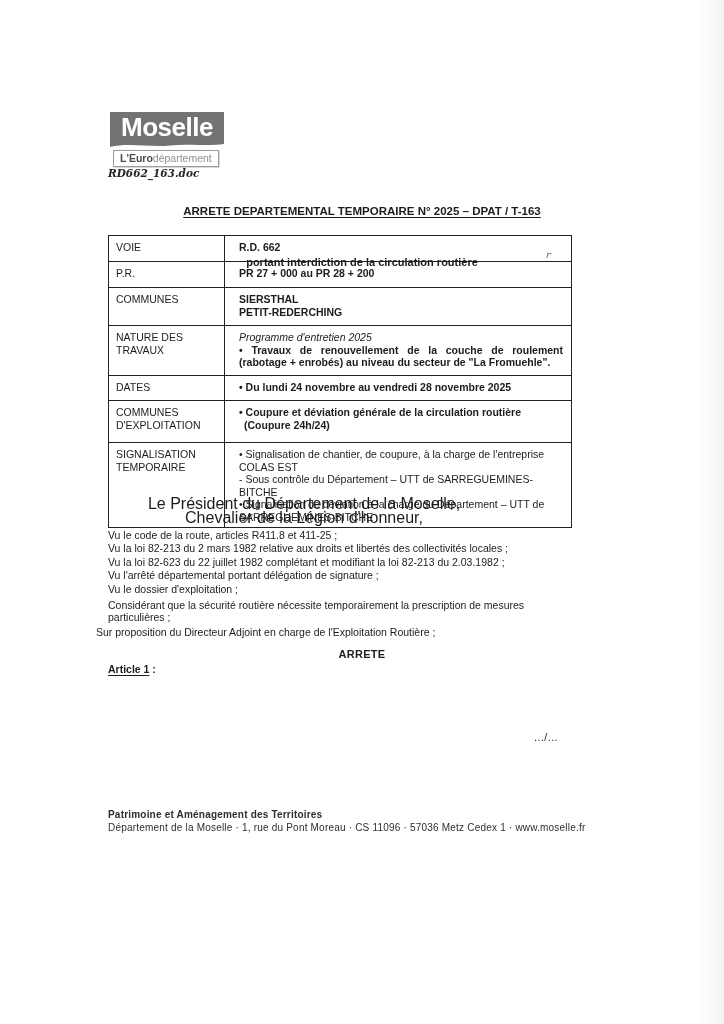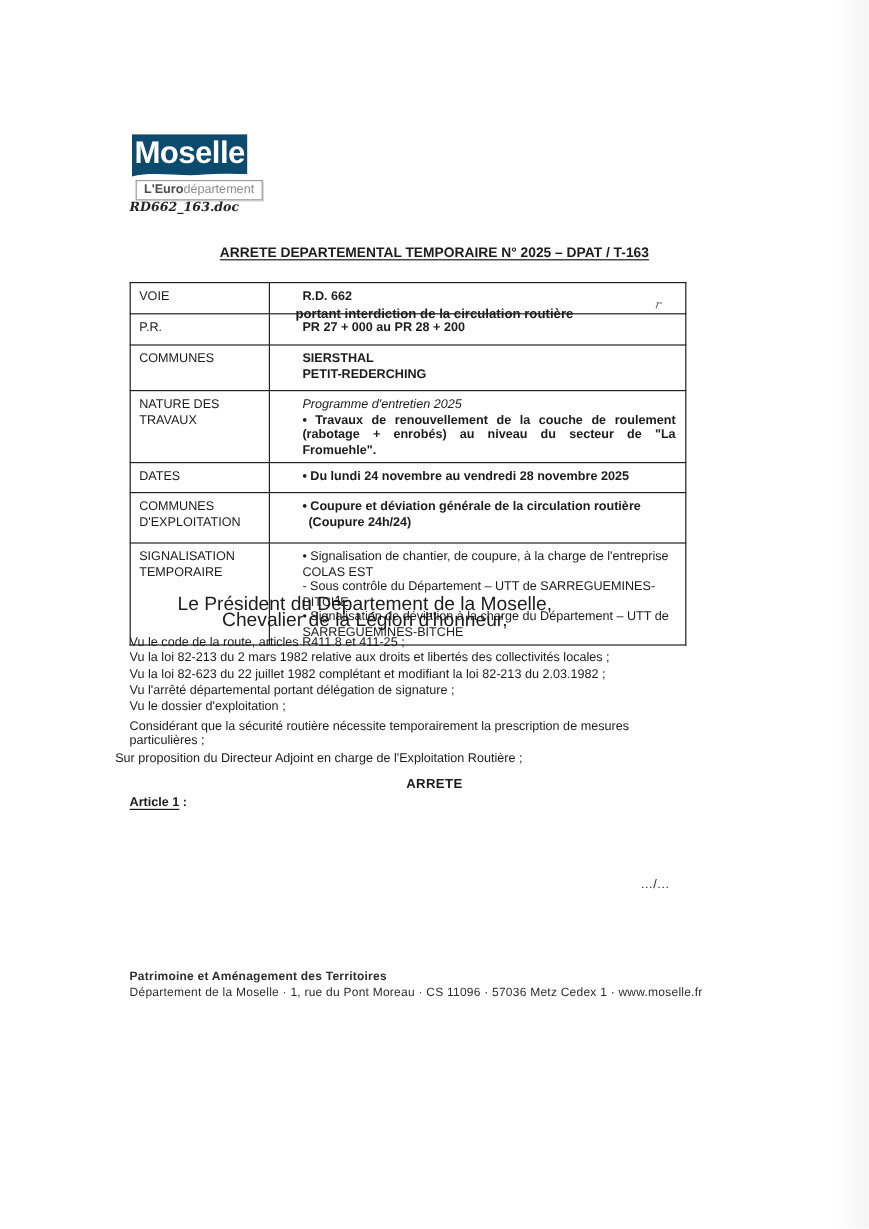"Moselle" .logo-top { background: #0c4a6e -> #737373; width: 96px -> 114px }
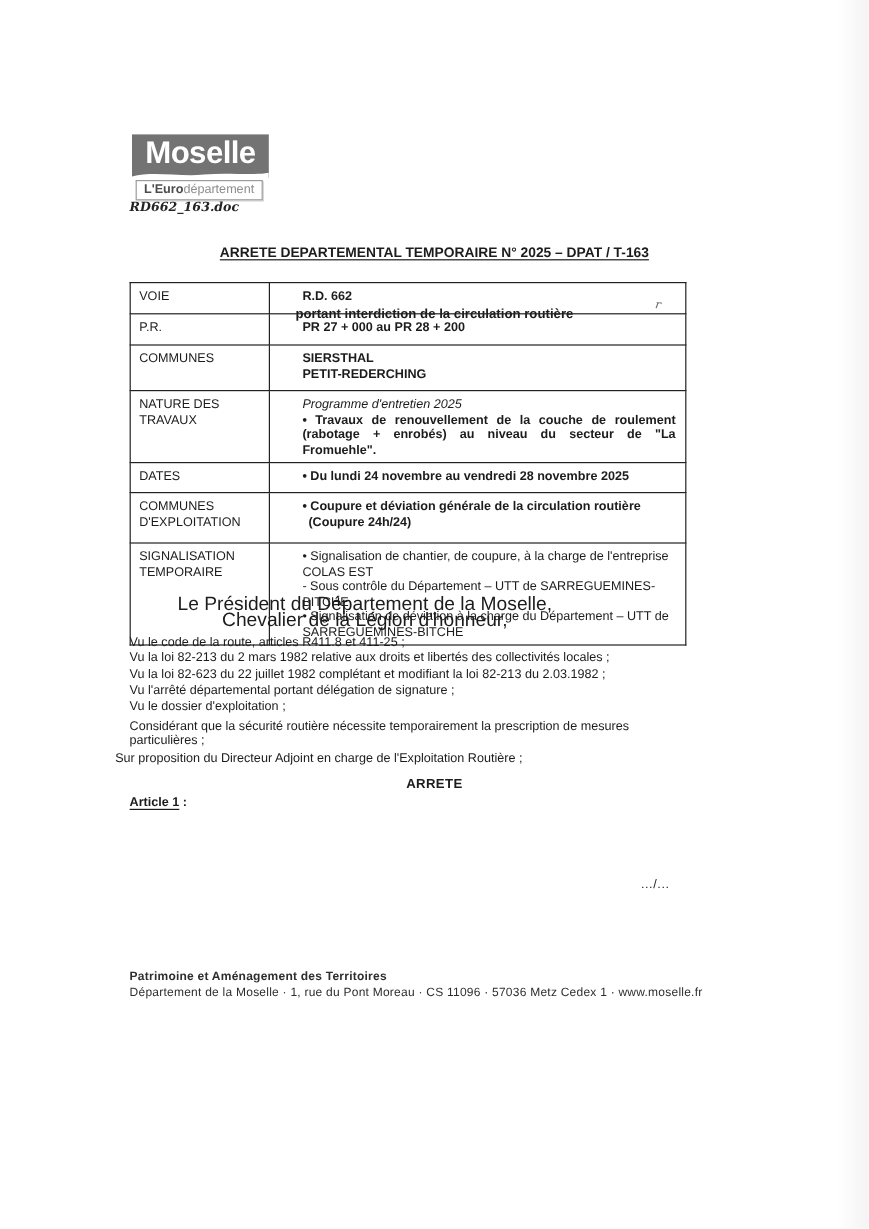"R.D. 662" .info-table td.val { padding: 5px 8px 4px 27px -> 5px 8px 4px 14px }
